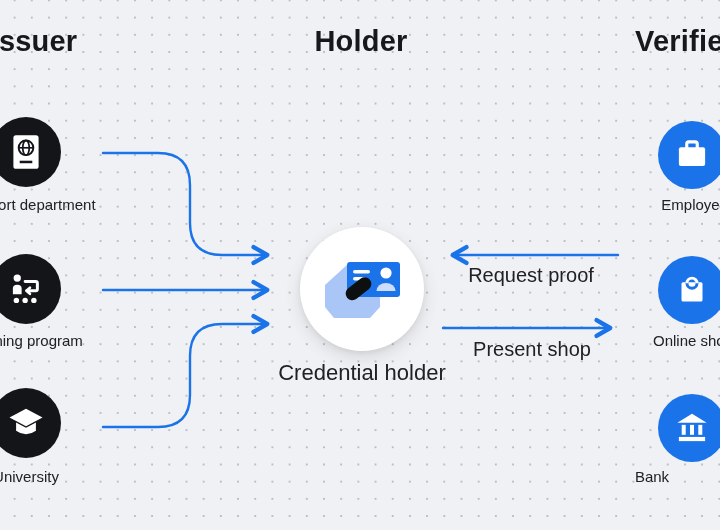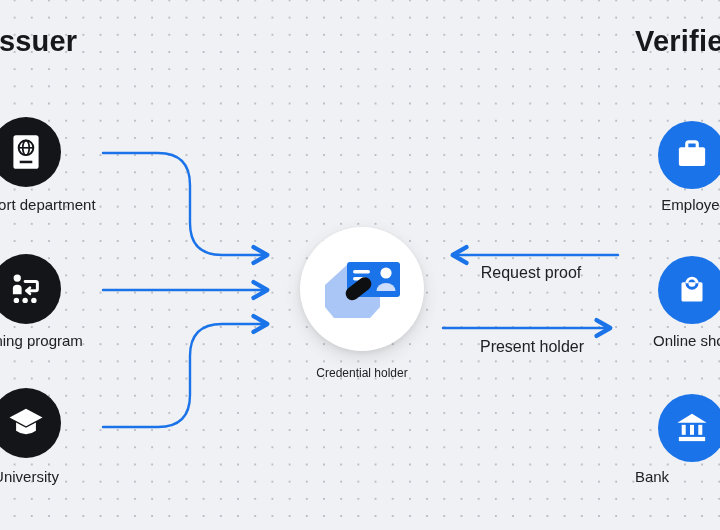"Holder" div.col-title { html: none -> <div>Holder</div> }
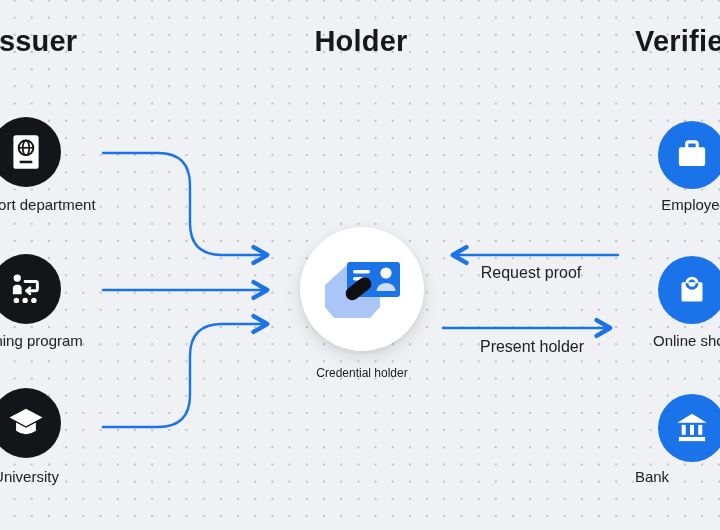"Request proof" .flow-label { font-size: 16px -> 20px }
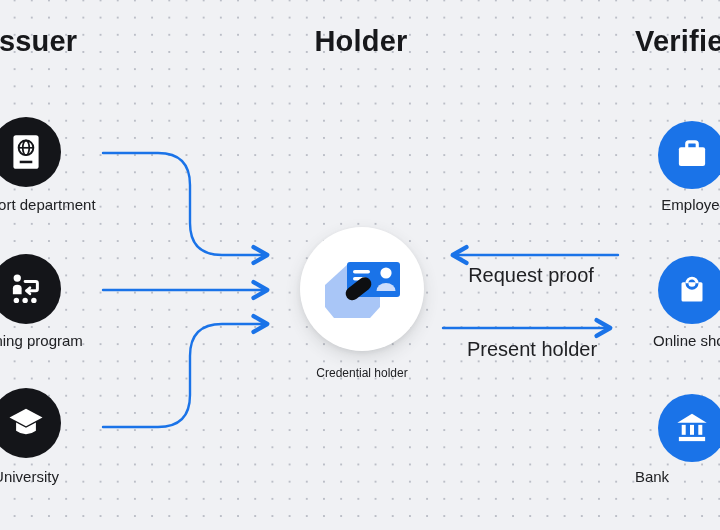"Present holder" div.flow-label { text: holder -> shop }
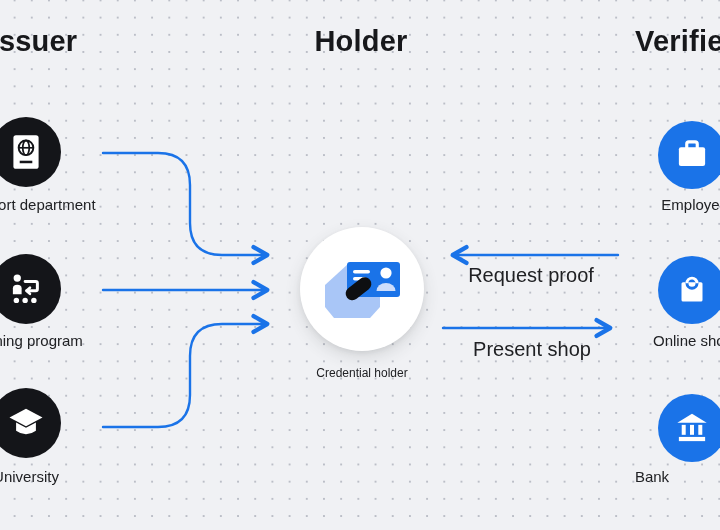"Credential holder" .holder-label { font-size: 12px -> 22px }
